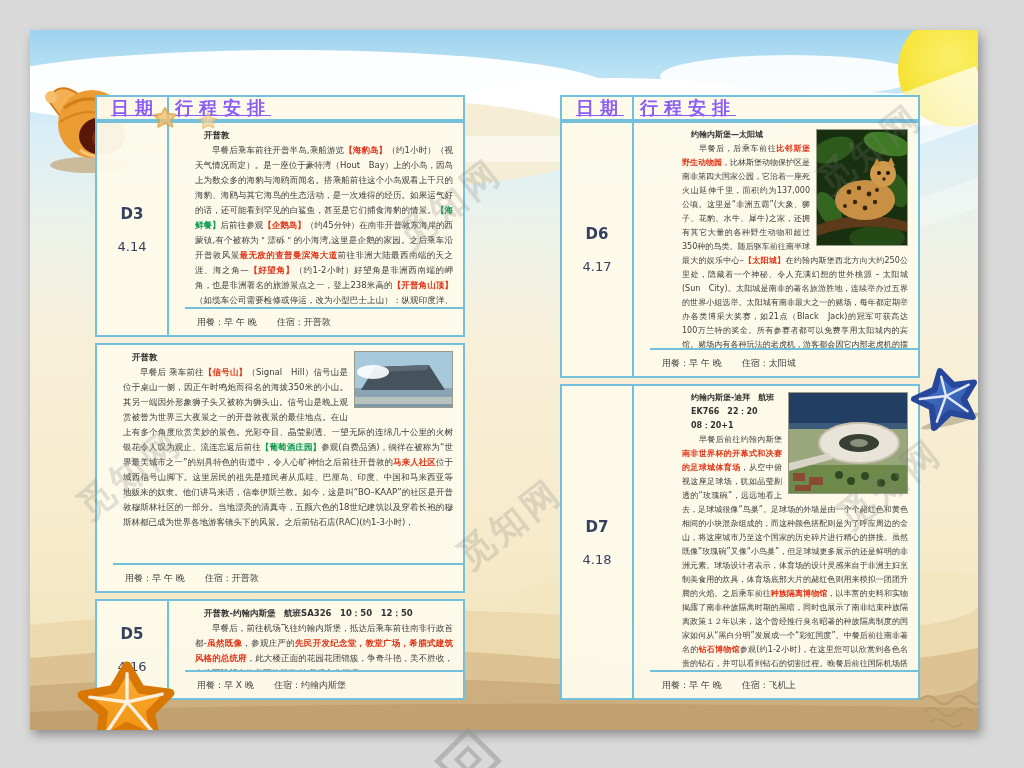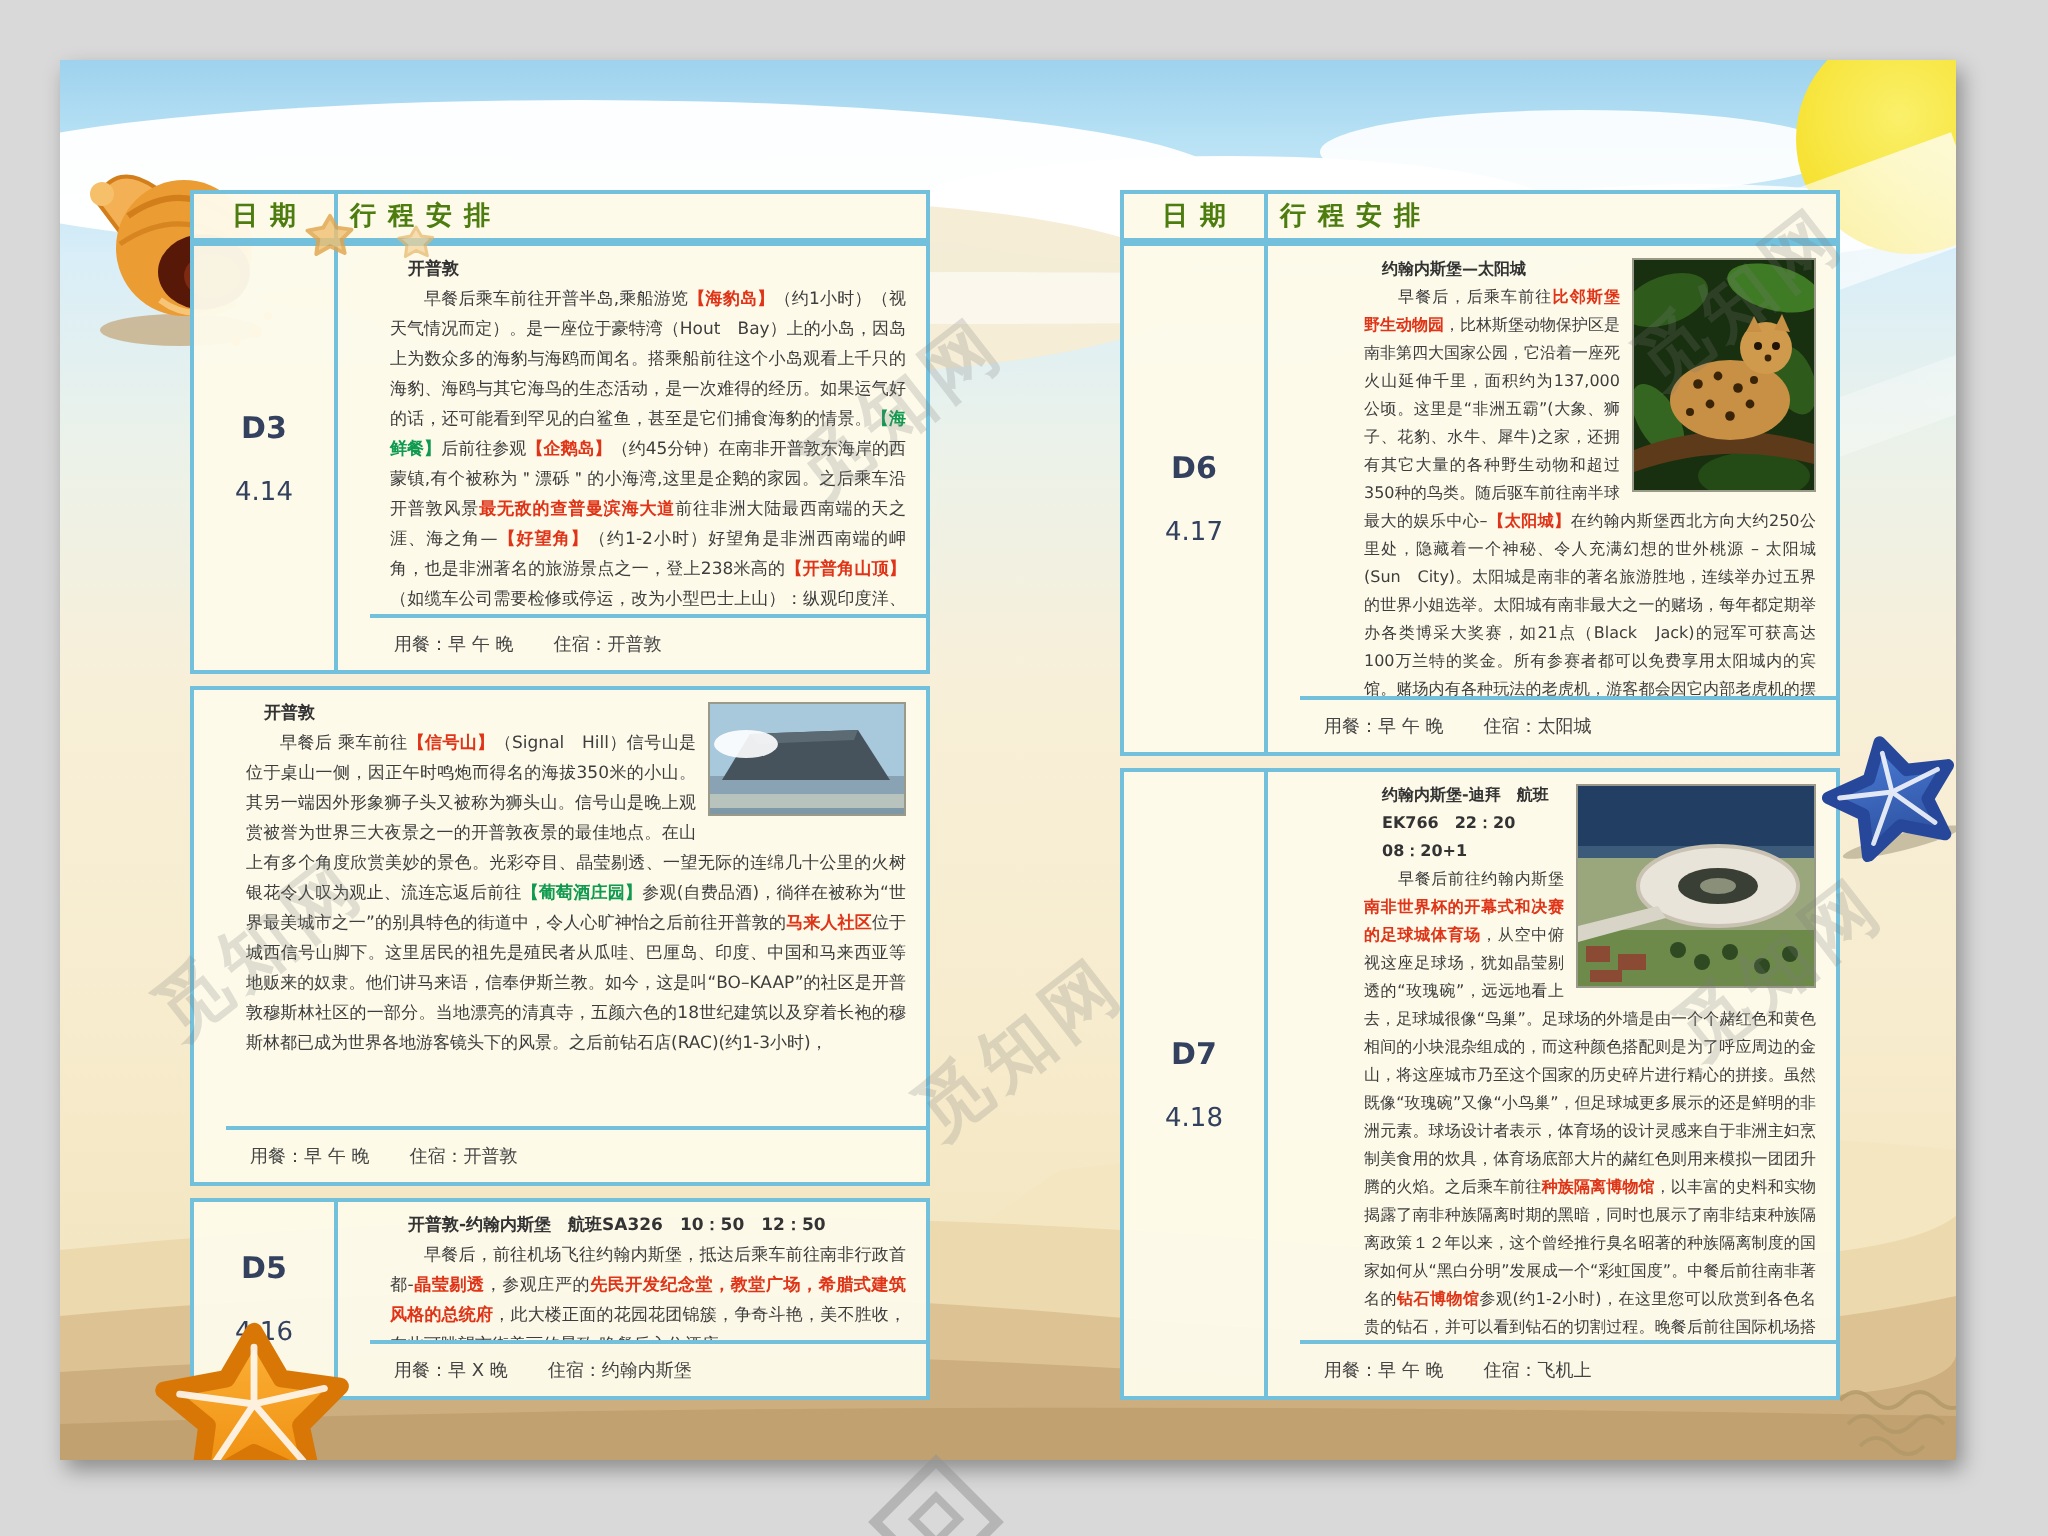"日期" .hdr-txt { color: #4d7c0f -> #8b5cf6; font-size: 13px -> 18px; text-decoration: none -> underline }
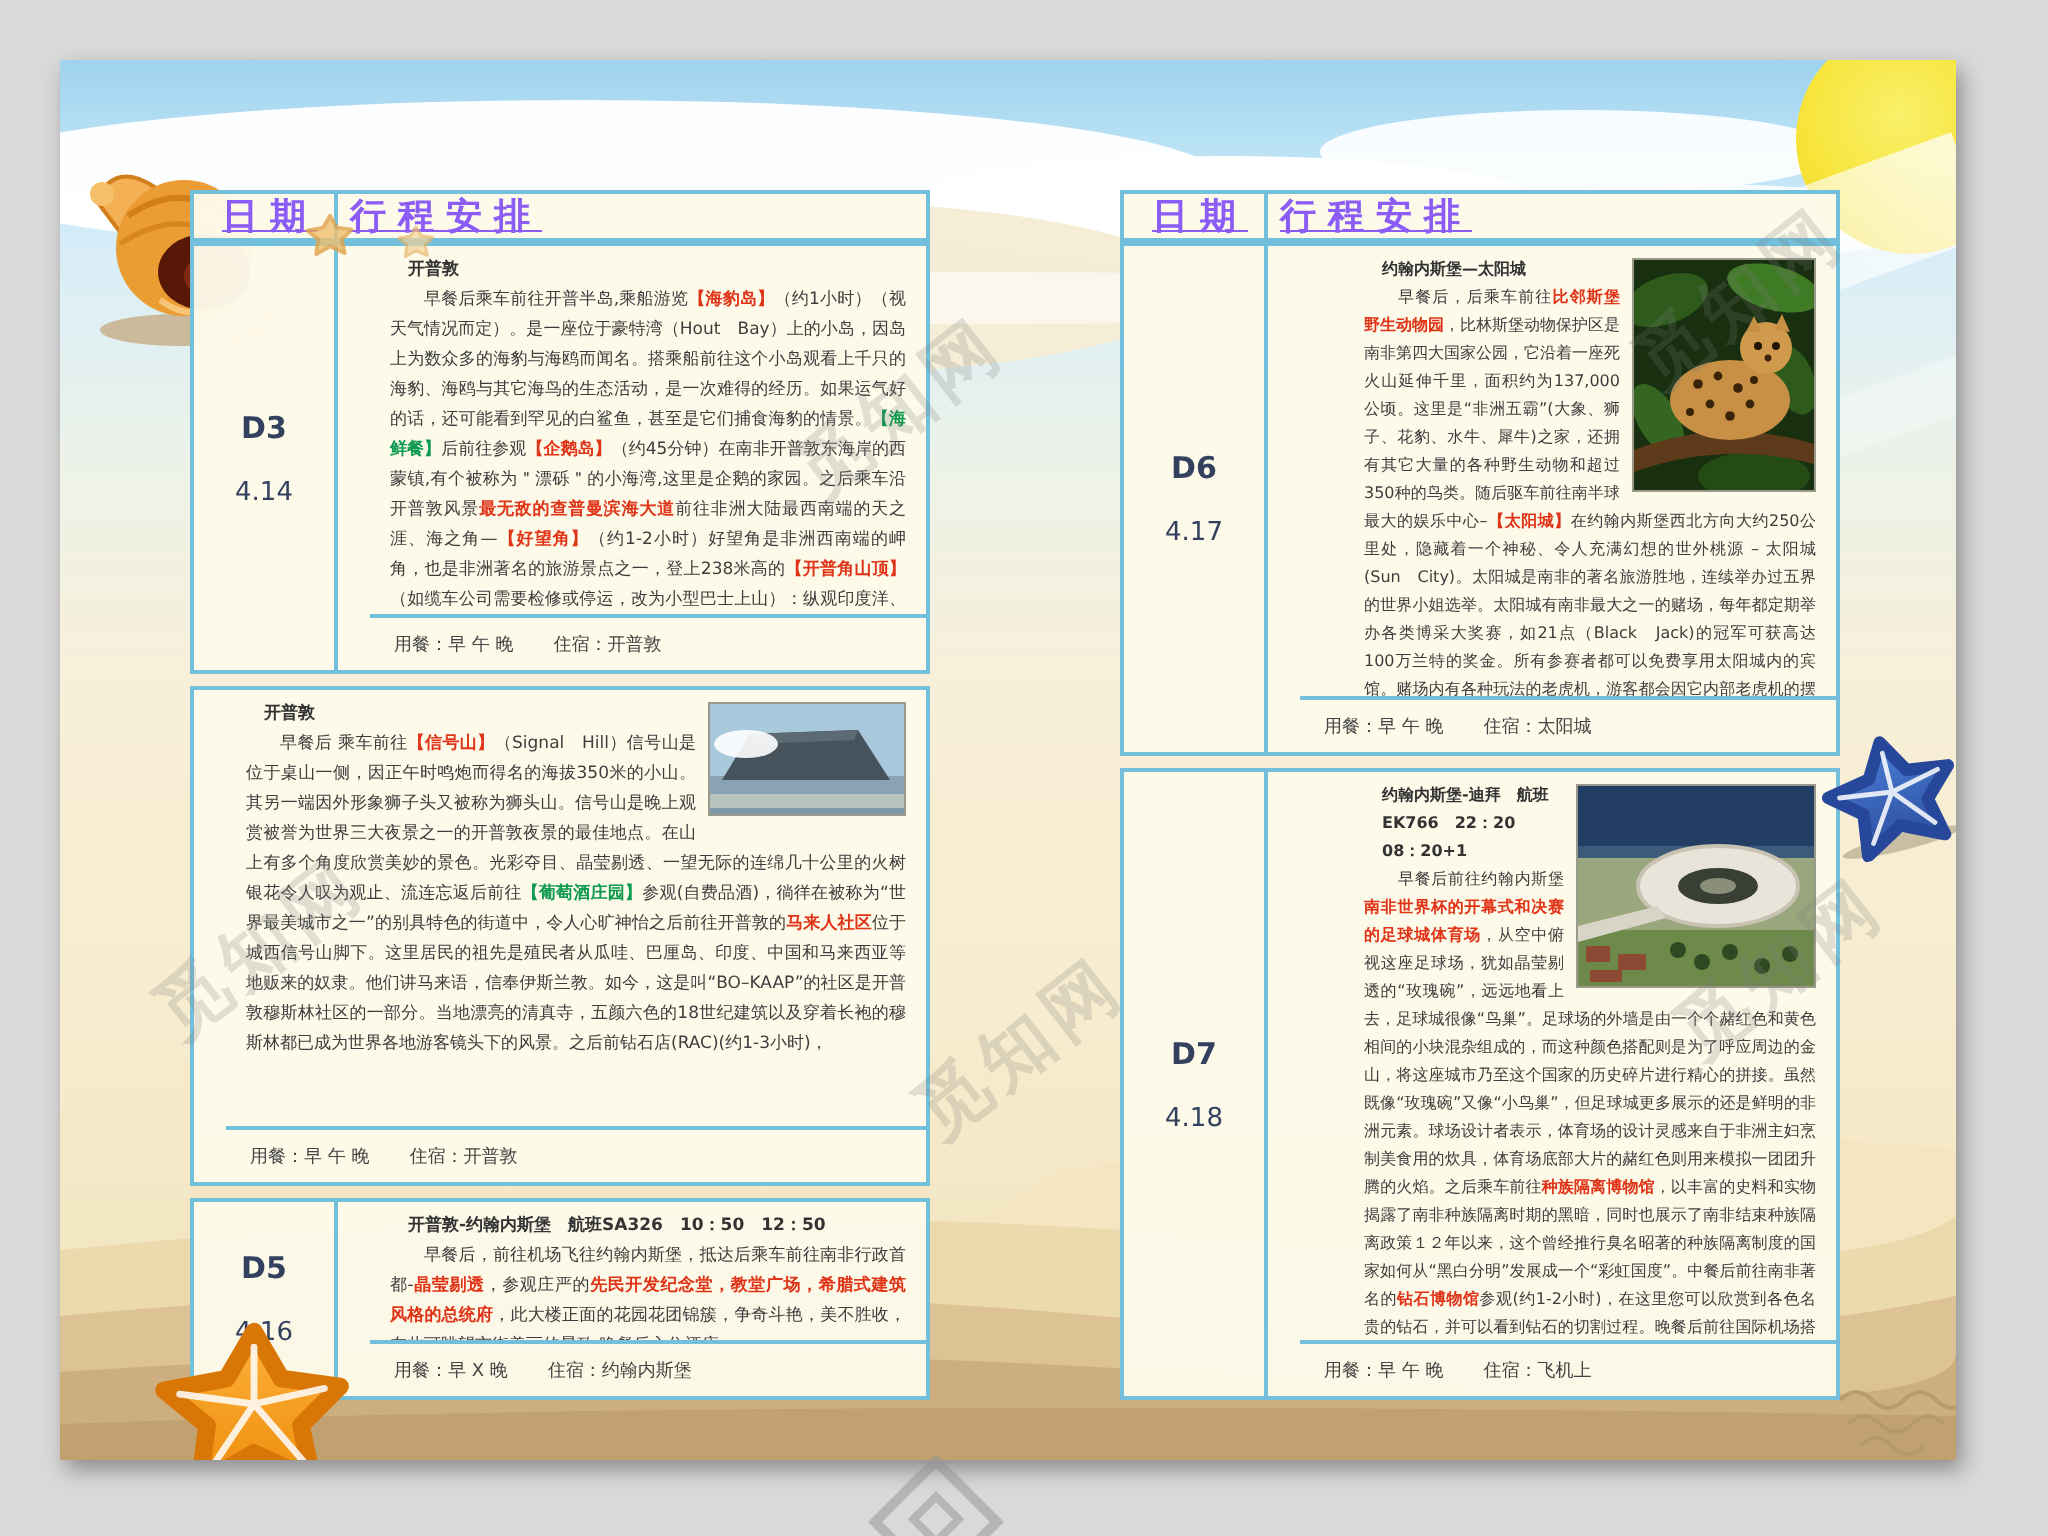"晶莹剔透" span.hl-red { text: 晶莹剔透 -> 虽然既像 }
